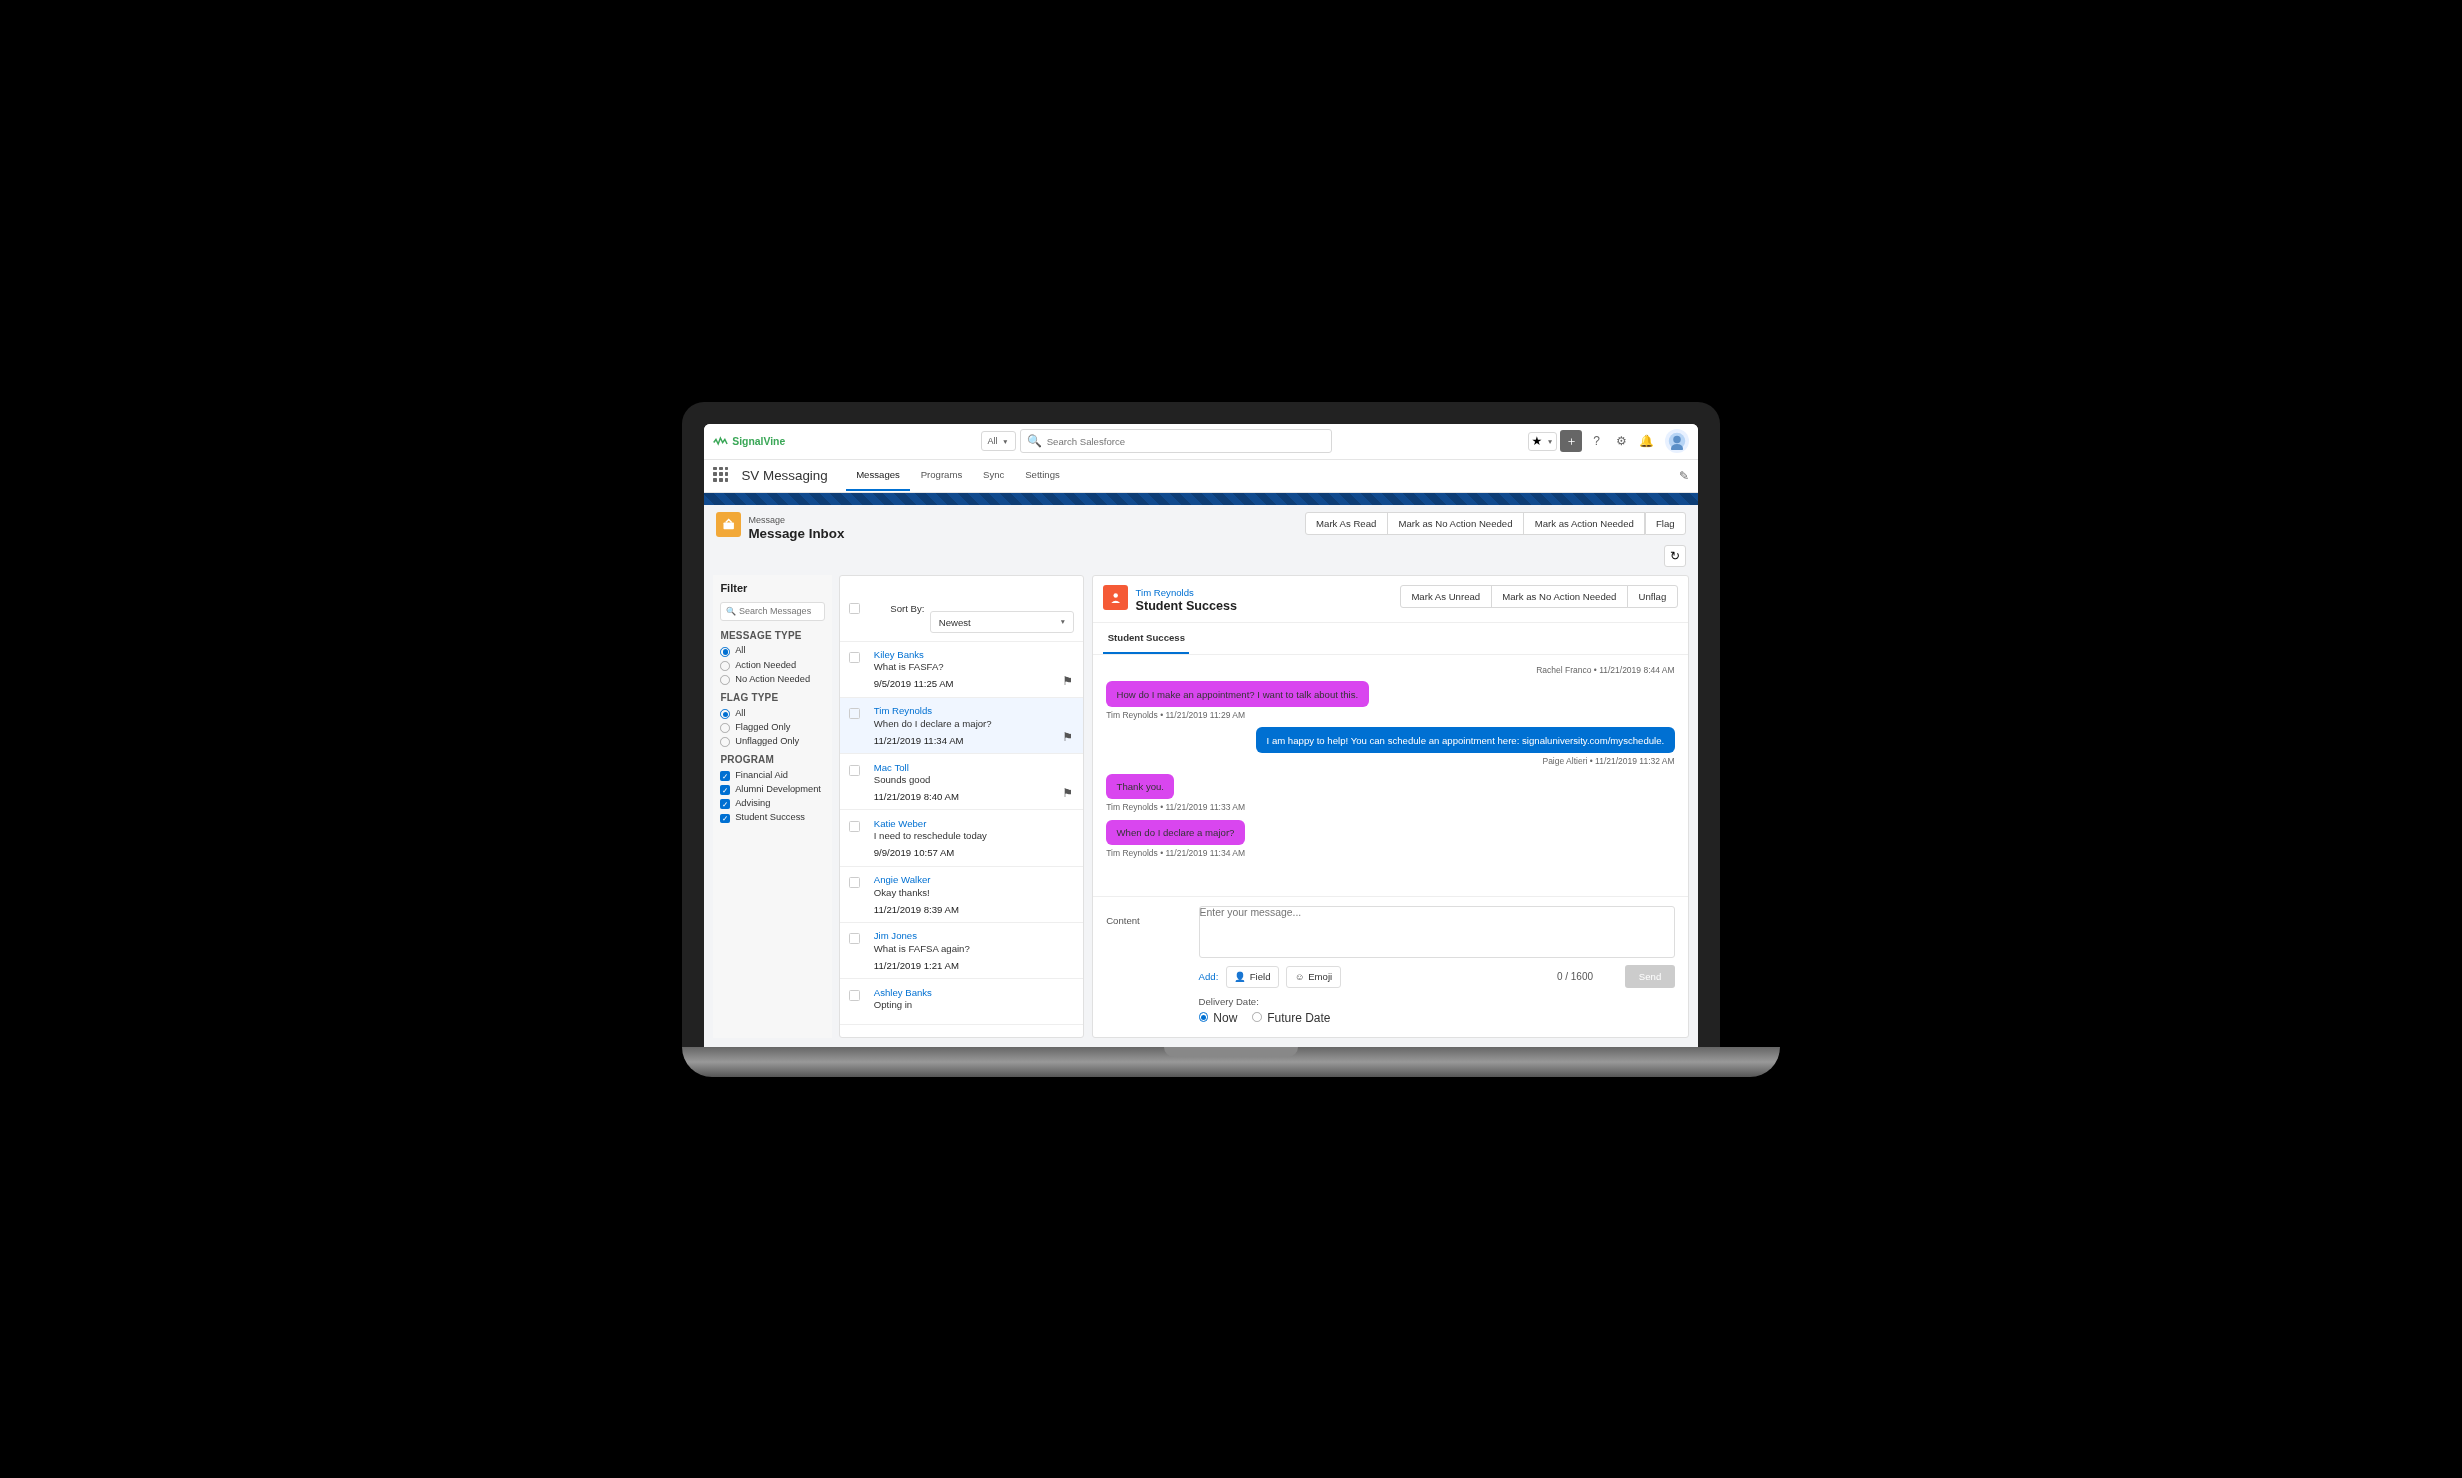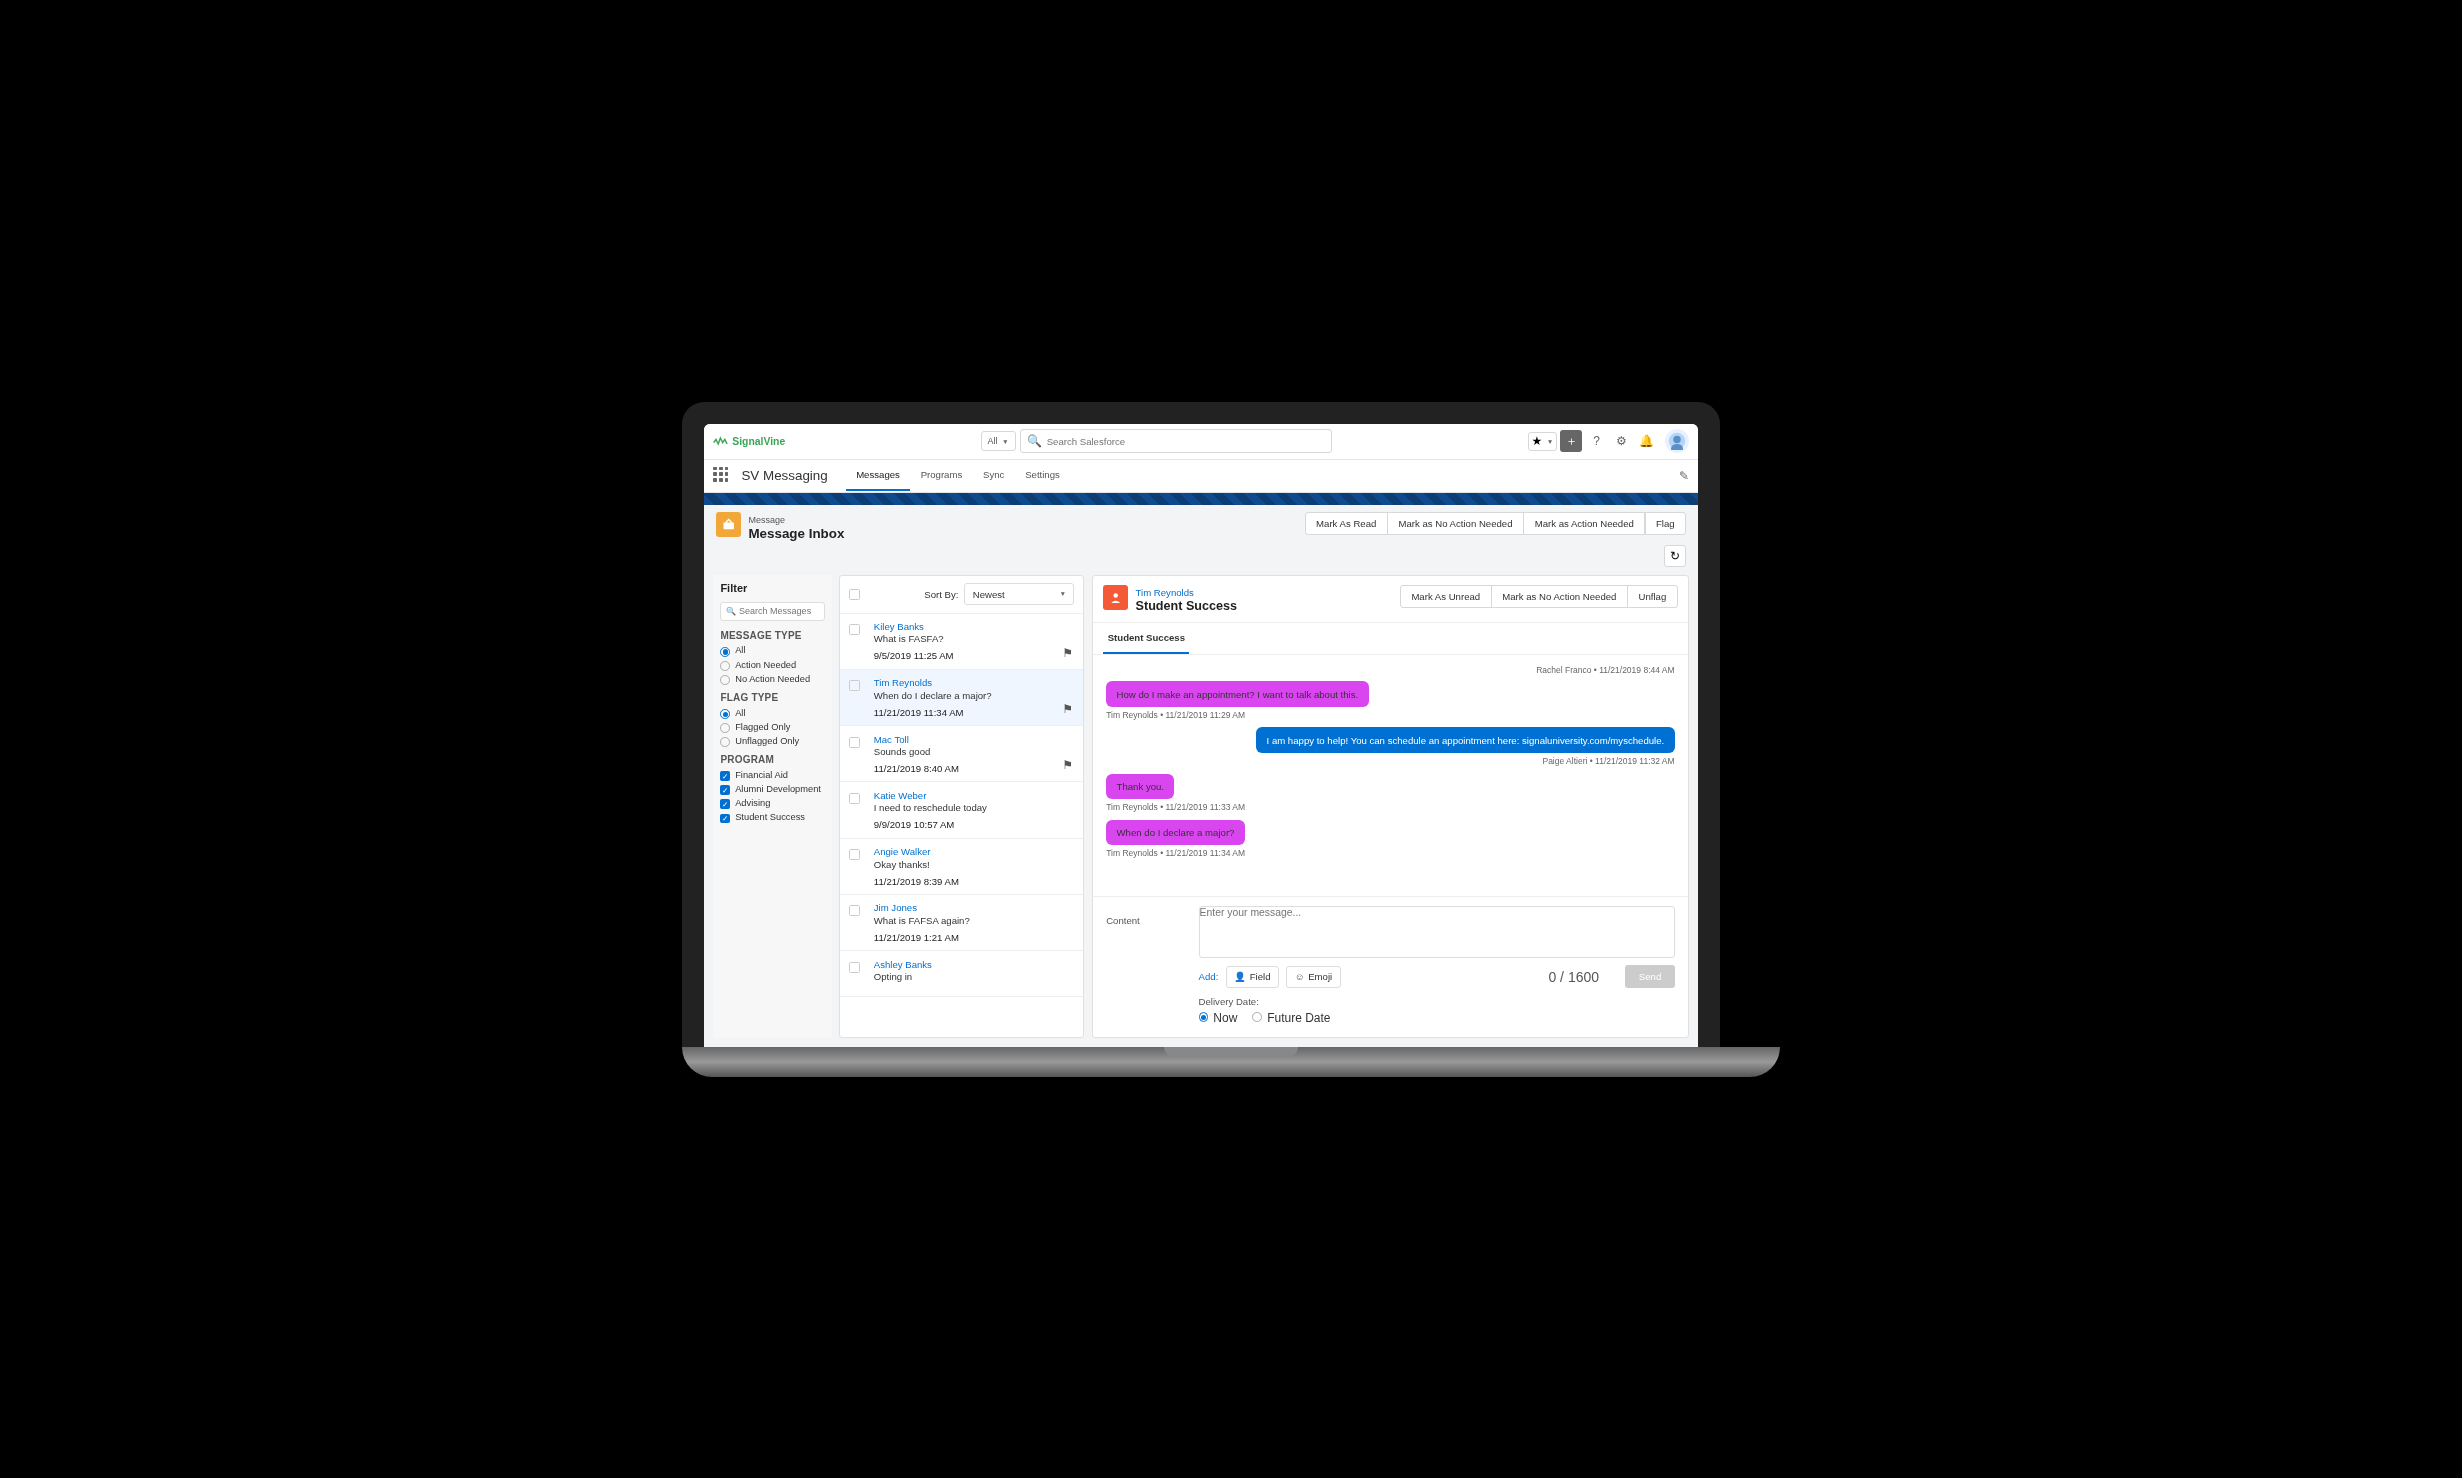"Newest" .sort-select { margin-top: none -> 28px; width: 110px -> 144px }
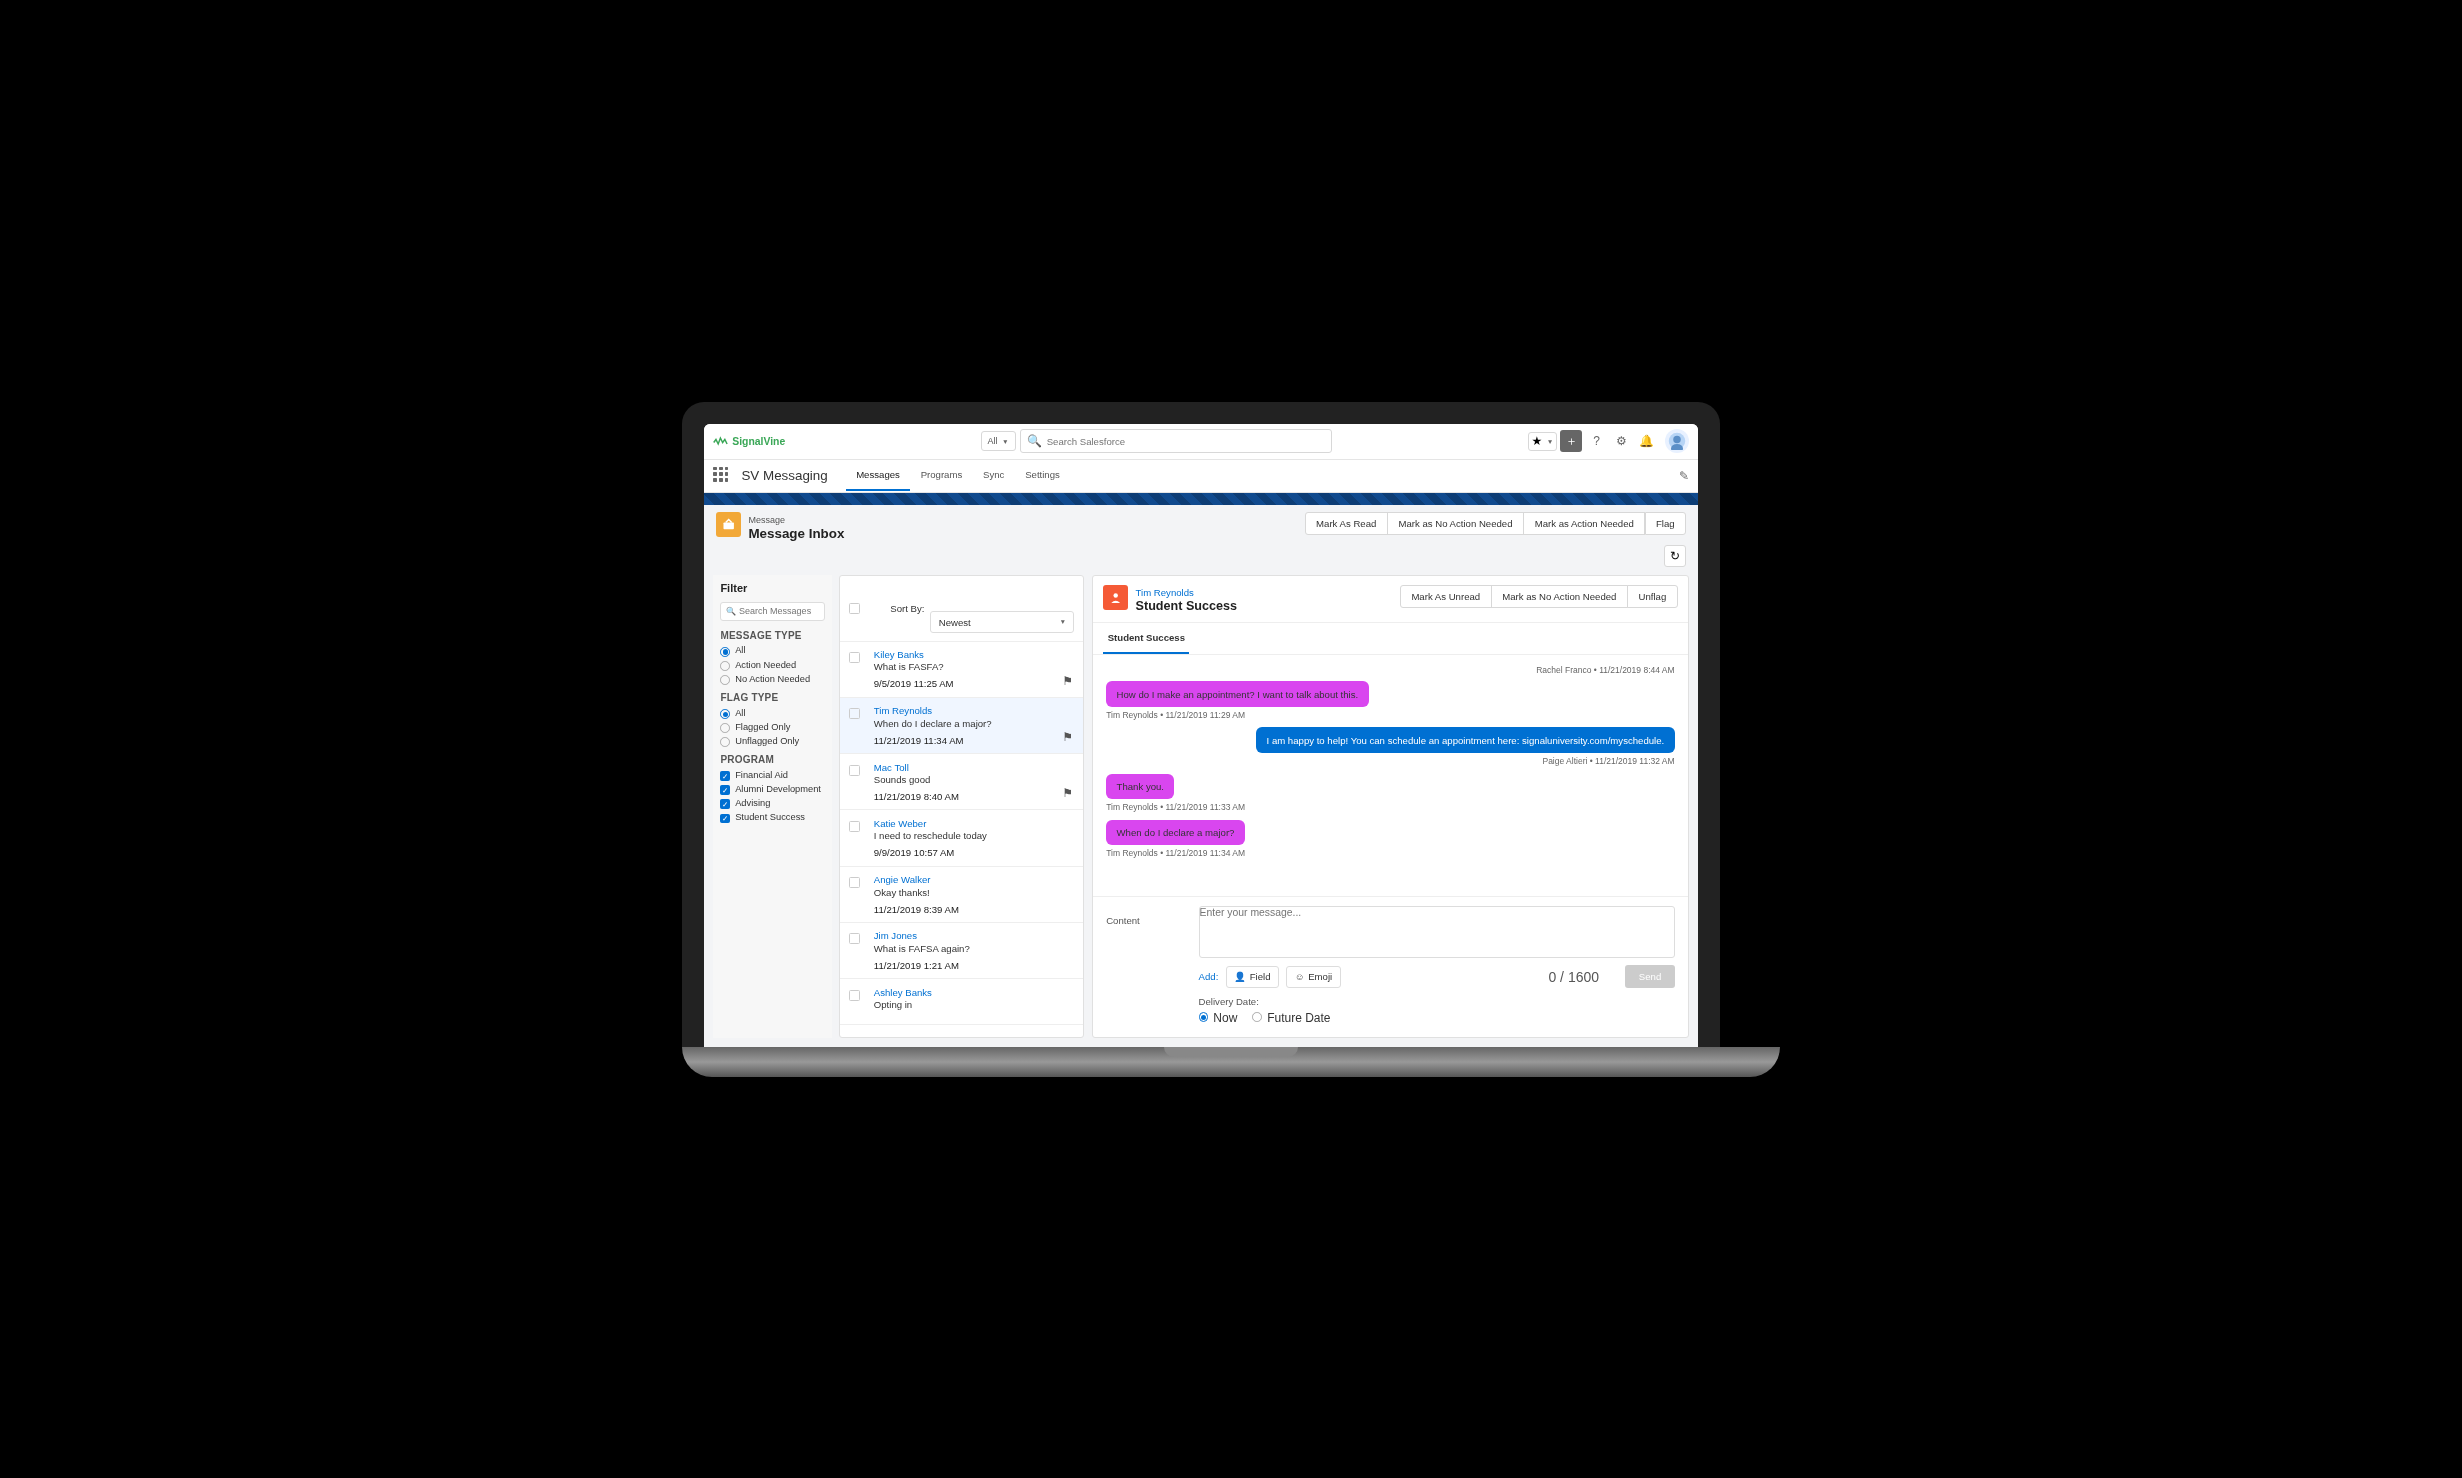"0 / 1600" .counter { font-size: 14px -> 10px; margin-right: 19px -> 25px }
